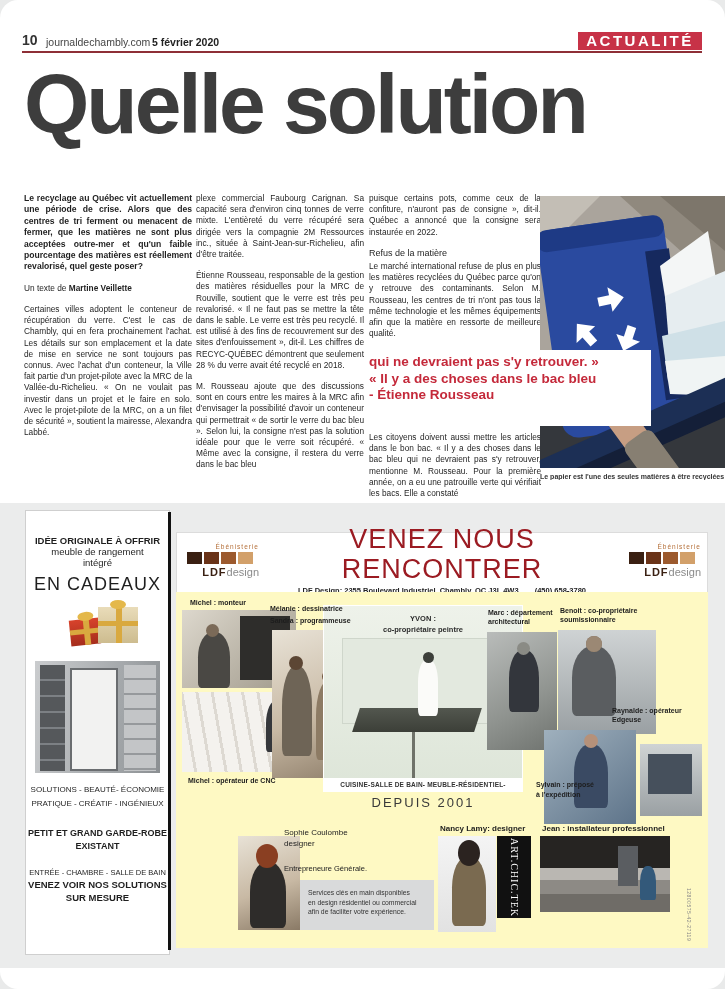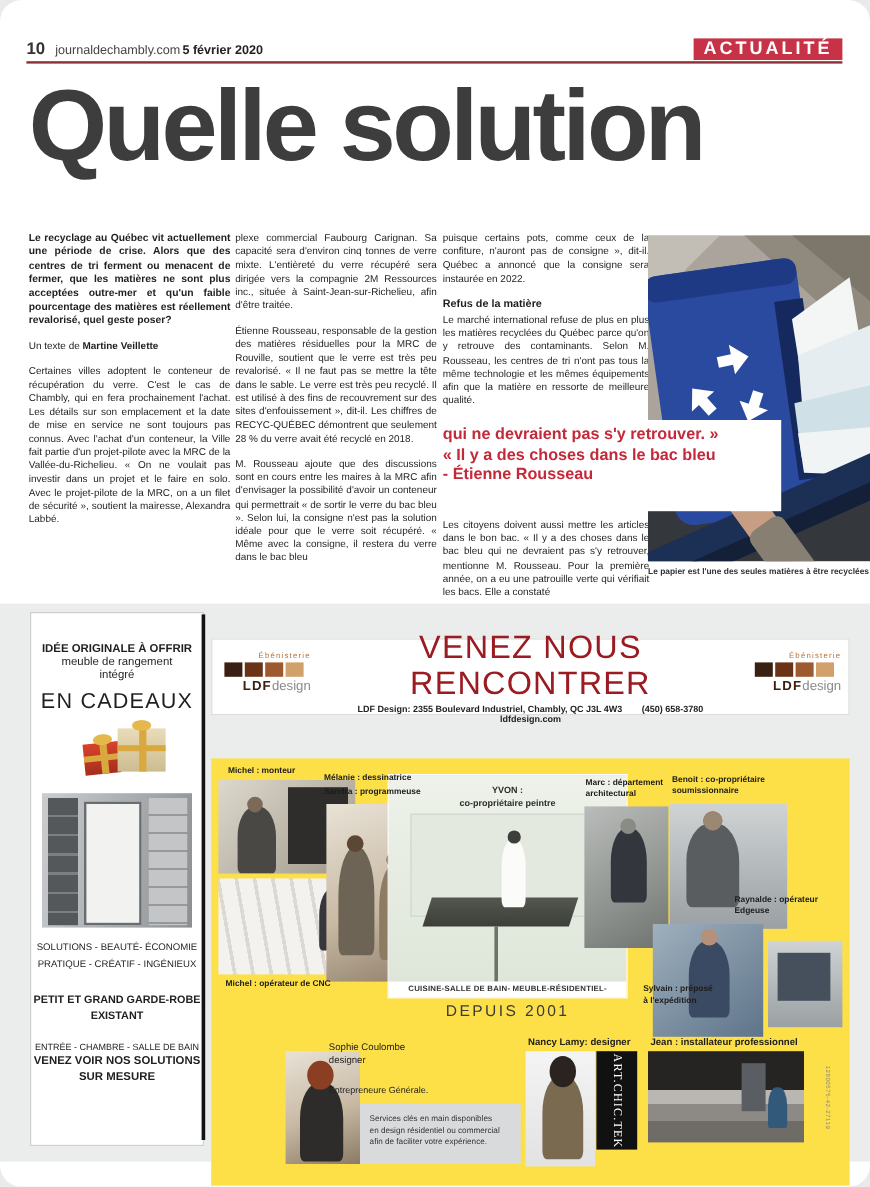"Refus de la matière" .subhead { font-weight: bold -> normal }
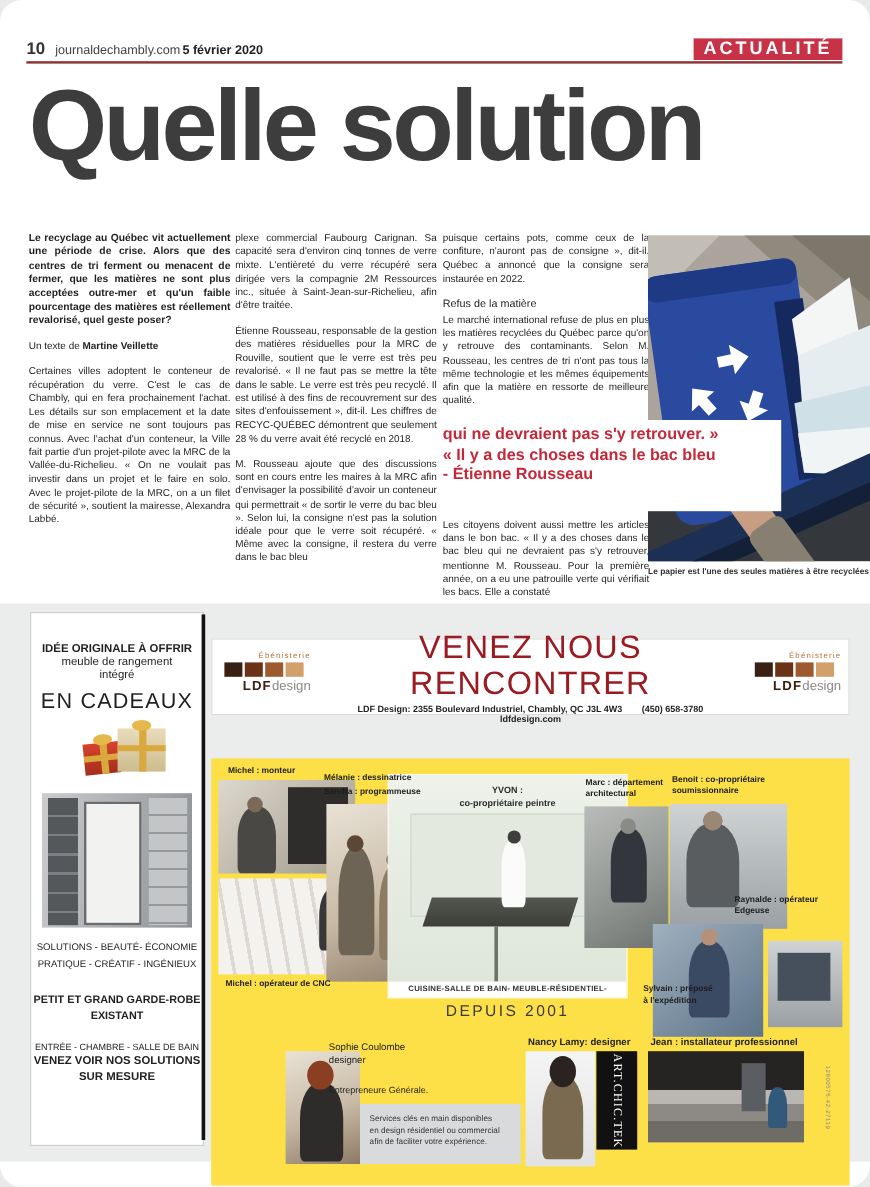"YVON :" .collage { background: #fde047 -> #fef9c3; top: 632px -> 592px }
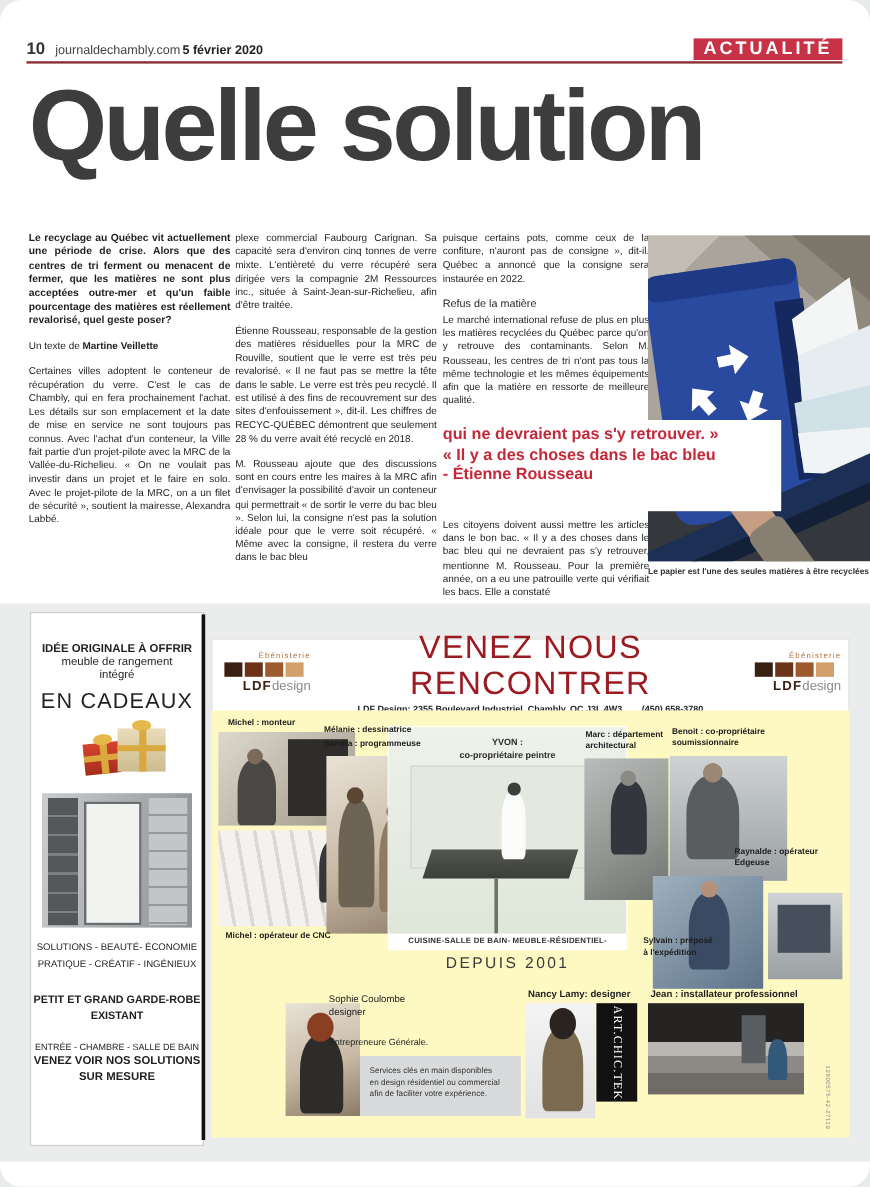"Sophie Coulombe" .lbl2 { margin-left: none -> 10px }
